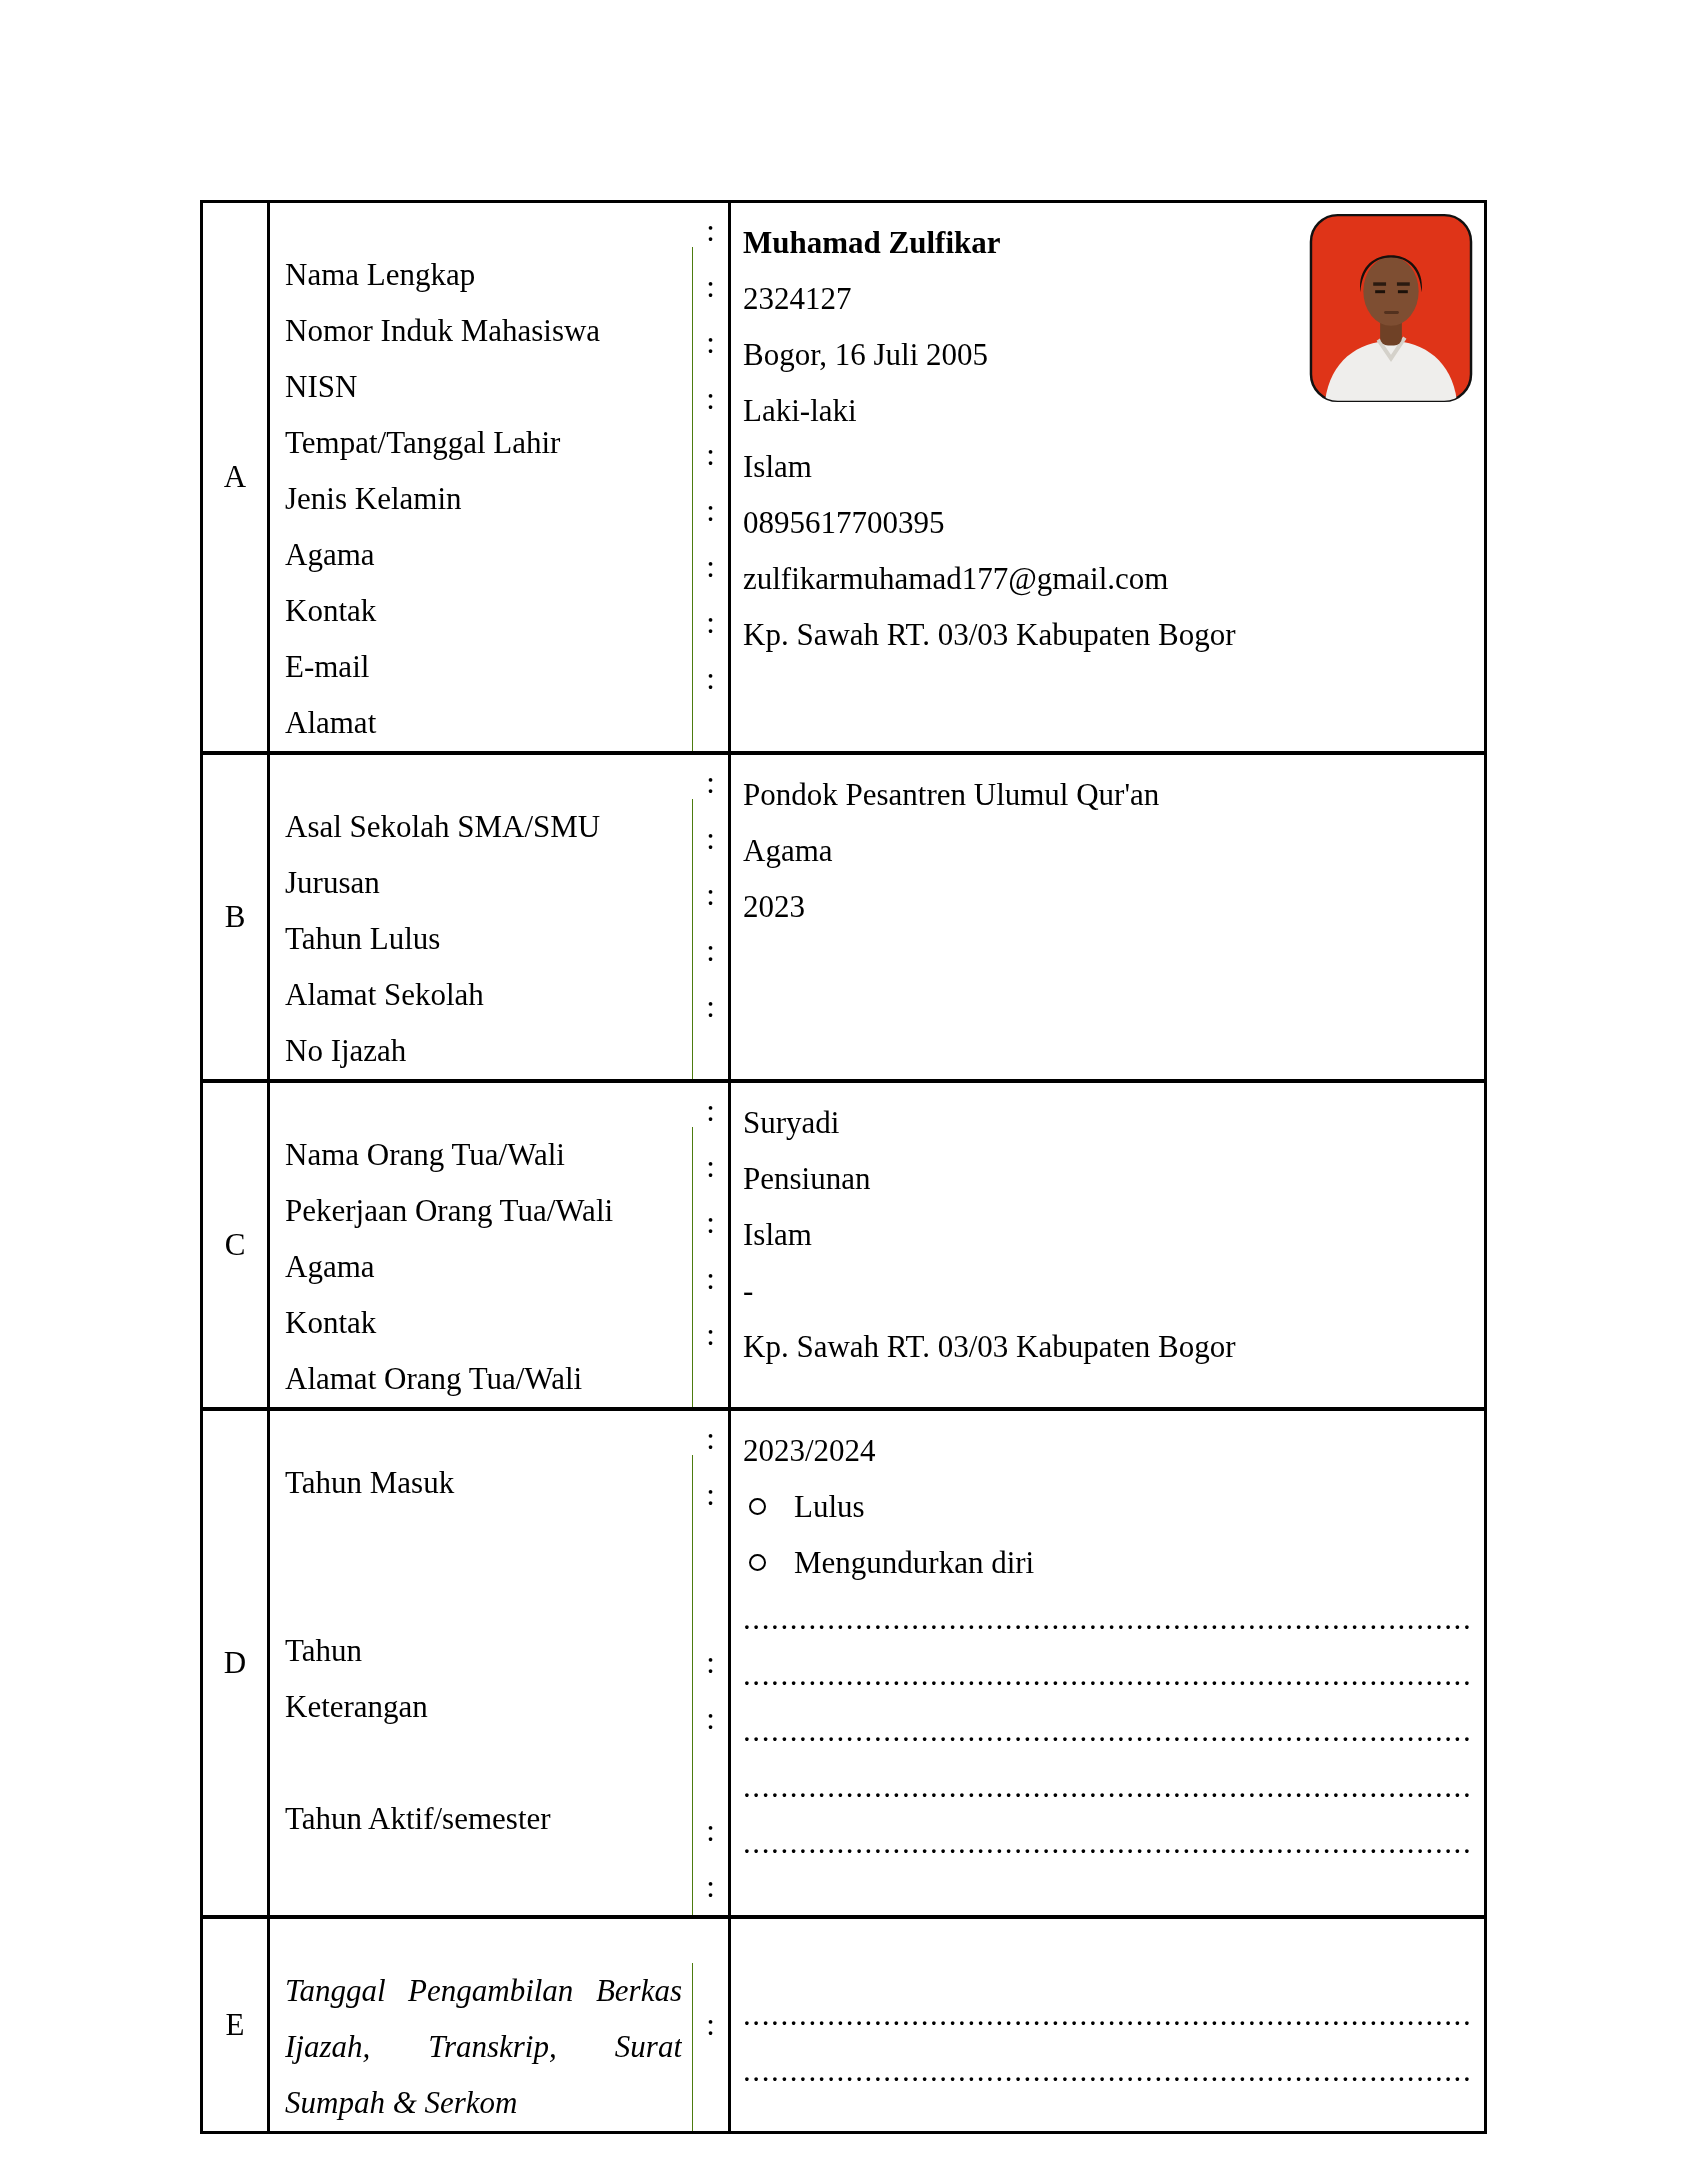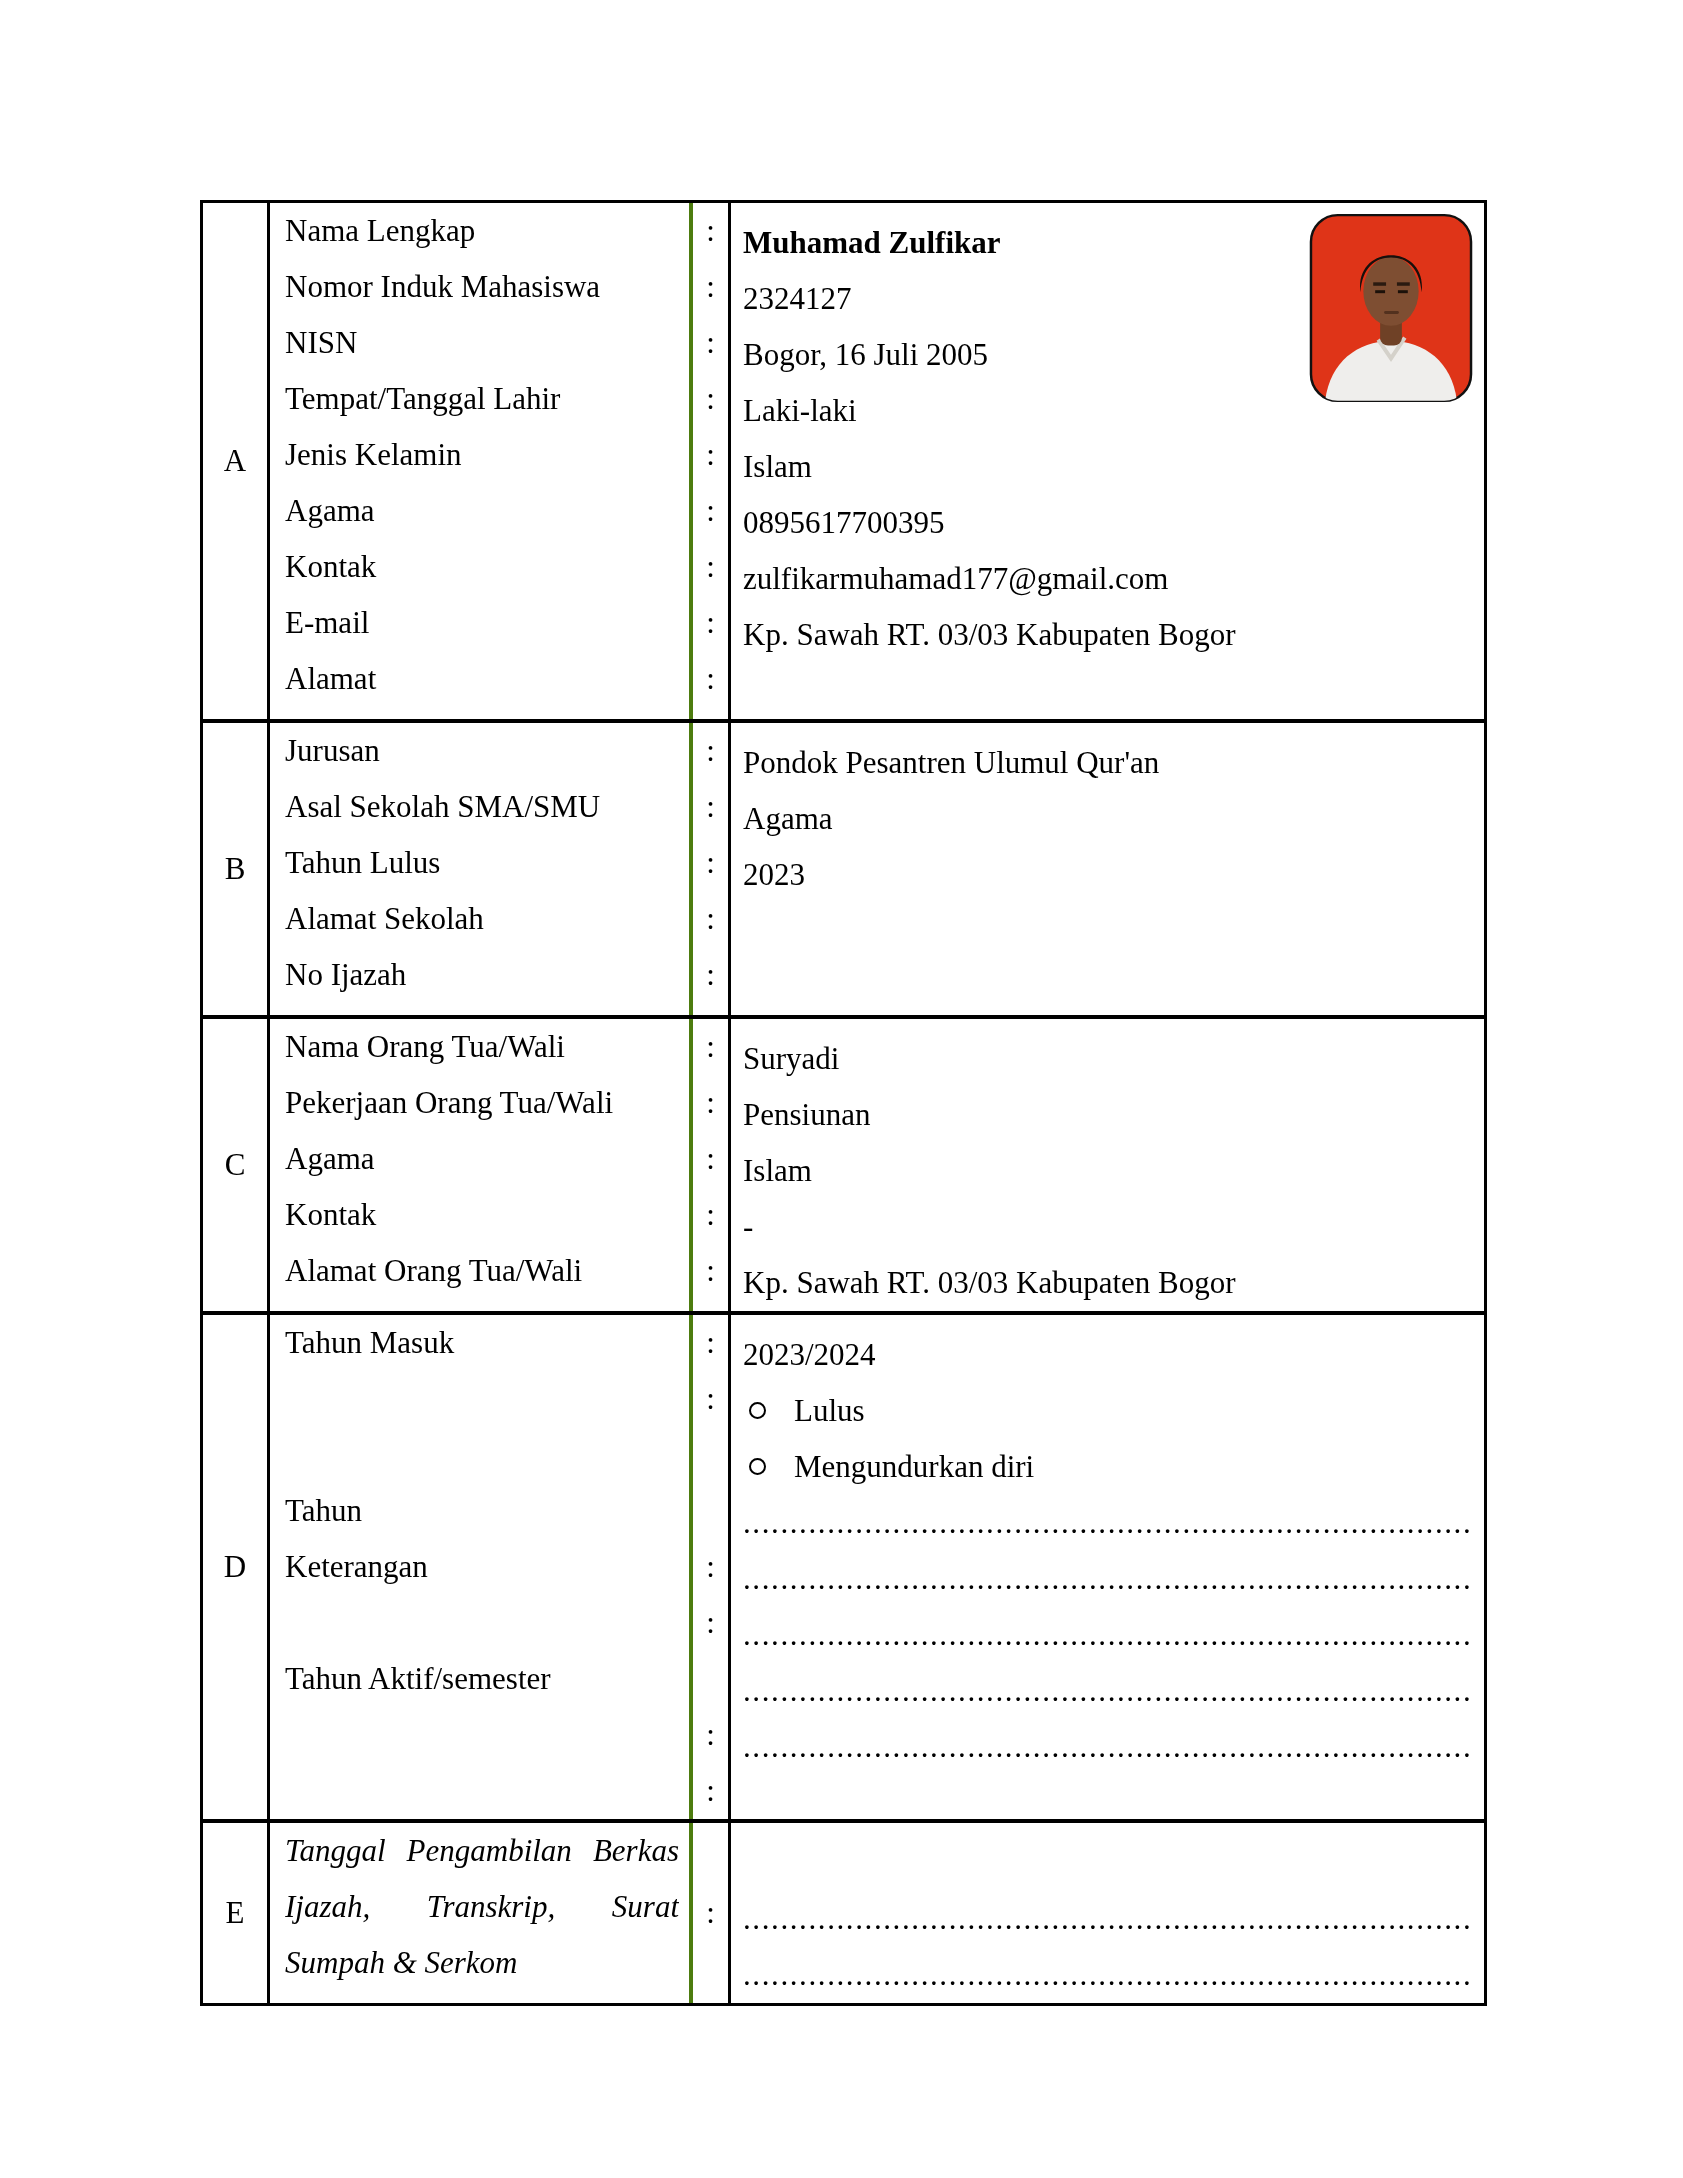"Nama Lengkap" .label-col { border-right: 4px solid #4d7c0f -> 1px solid #4d7c0f; margin-top: none -> 44px }
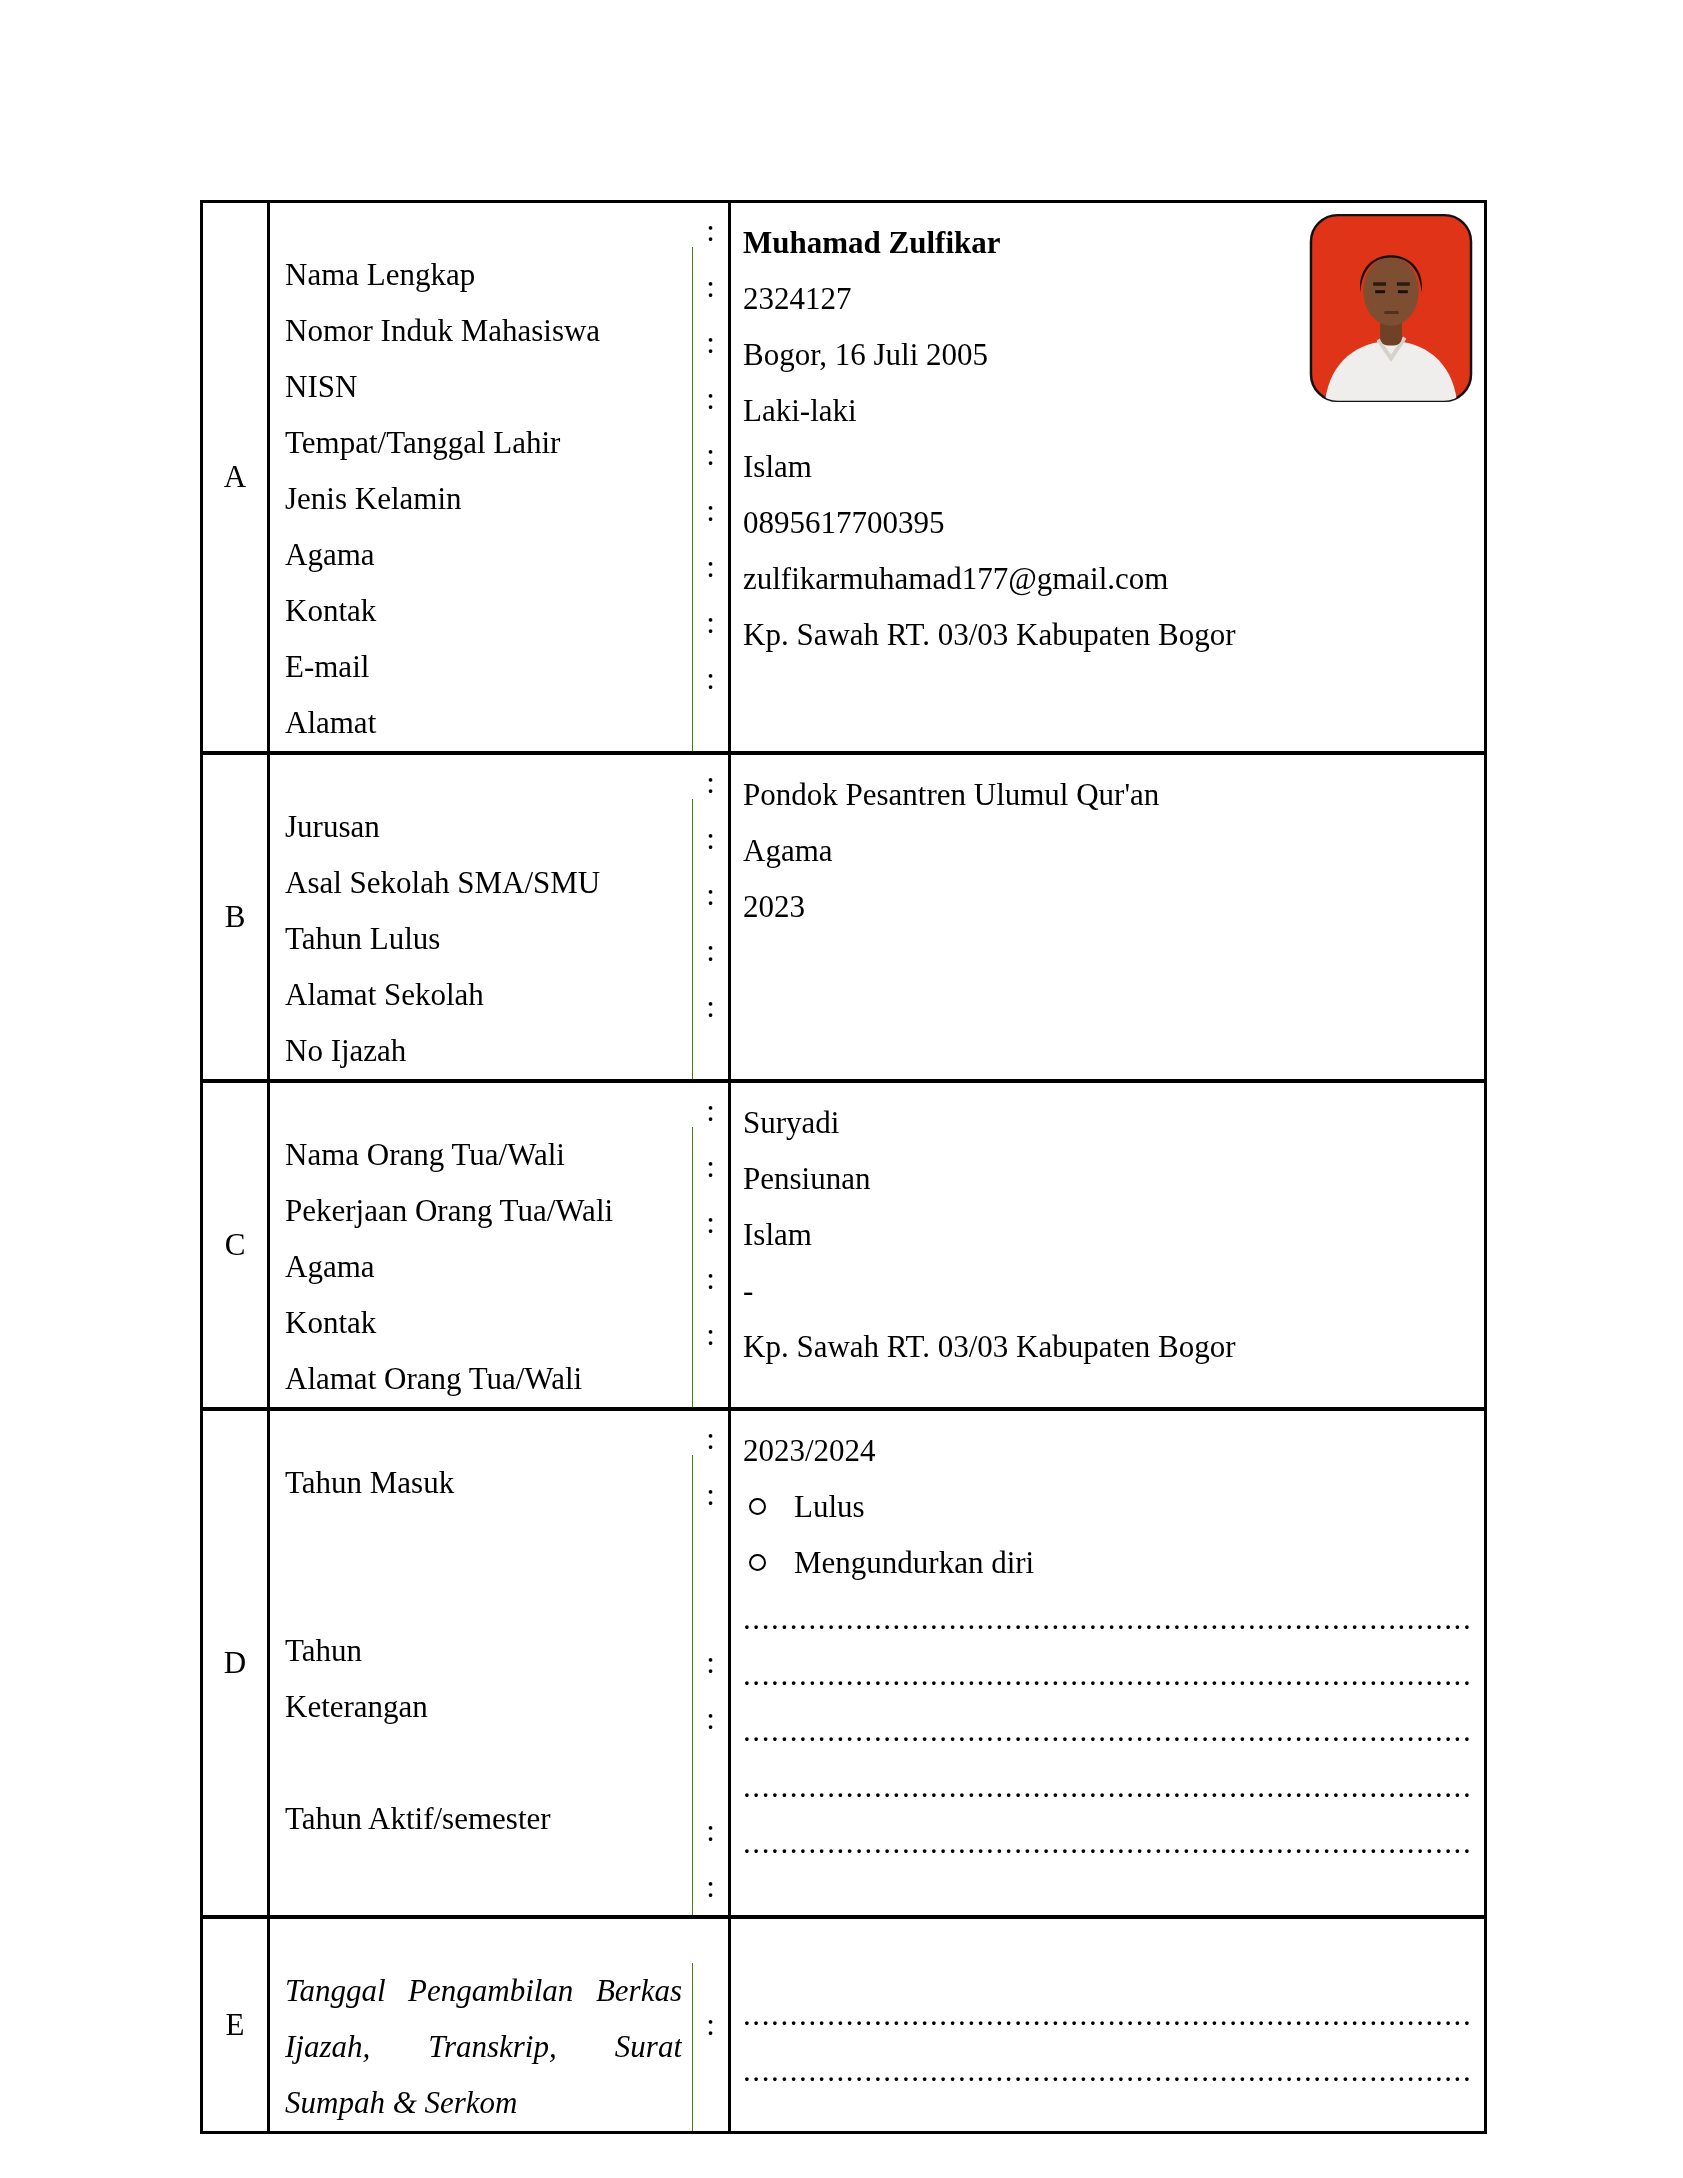"Jurusan" div.row { order: before "Asal Sekolah SMA/SMU" -> after "Asal Sekolah SMA/SMU" }
